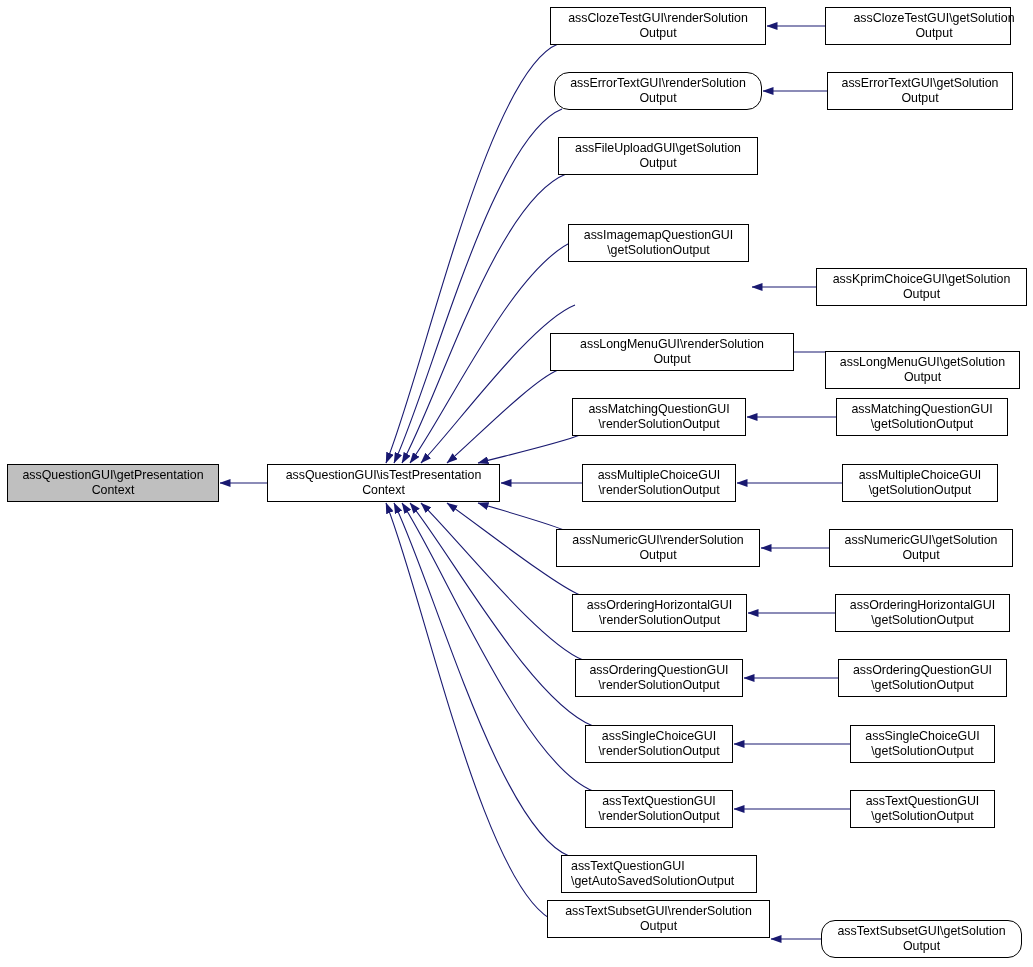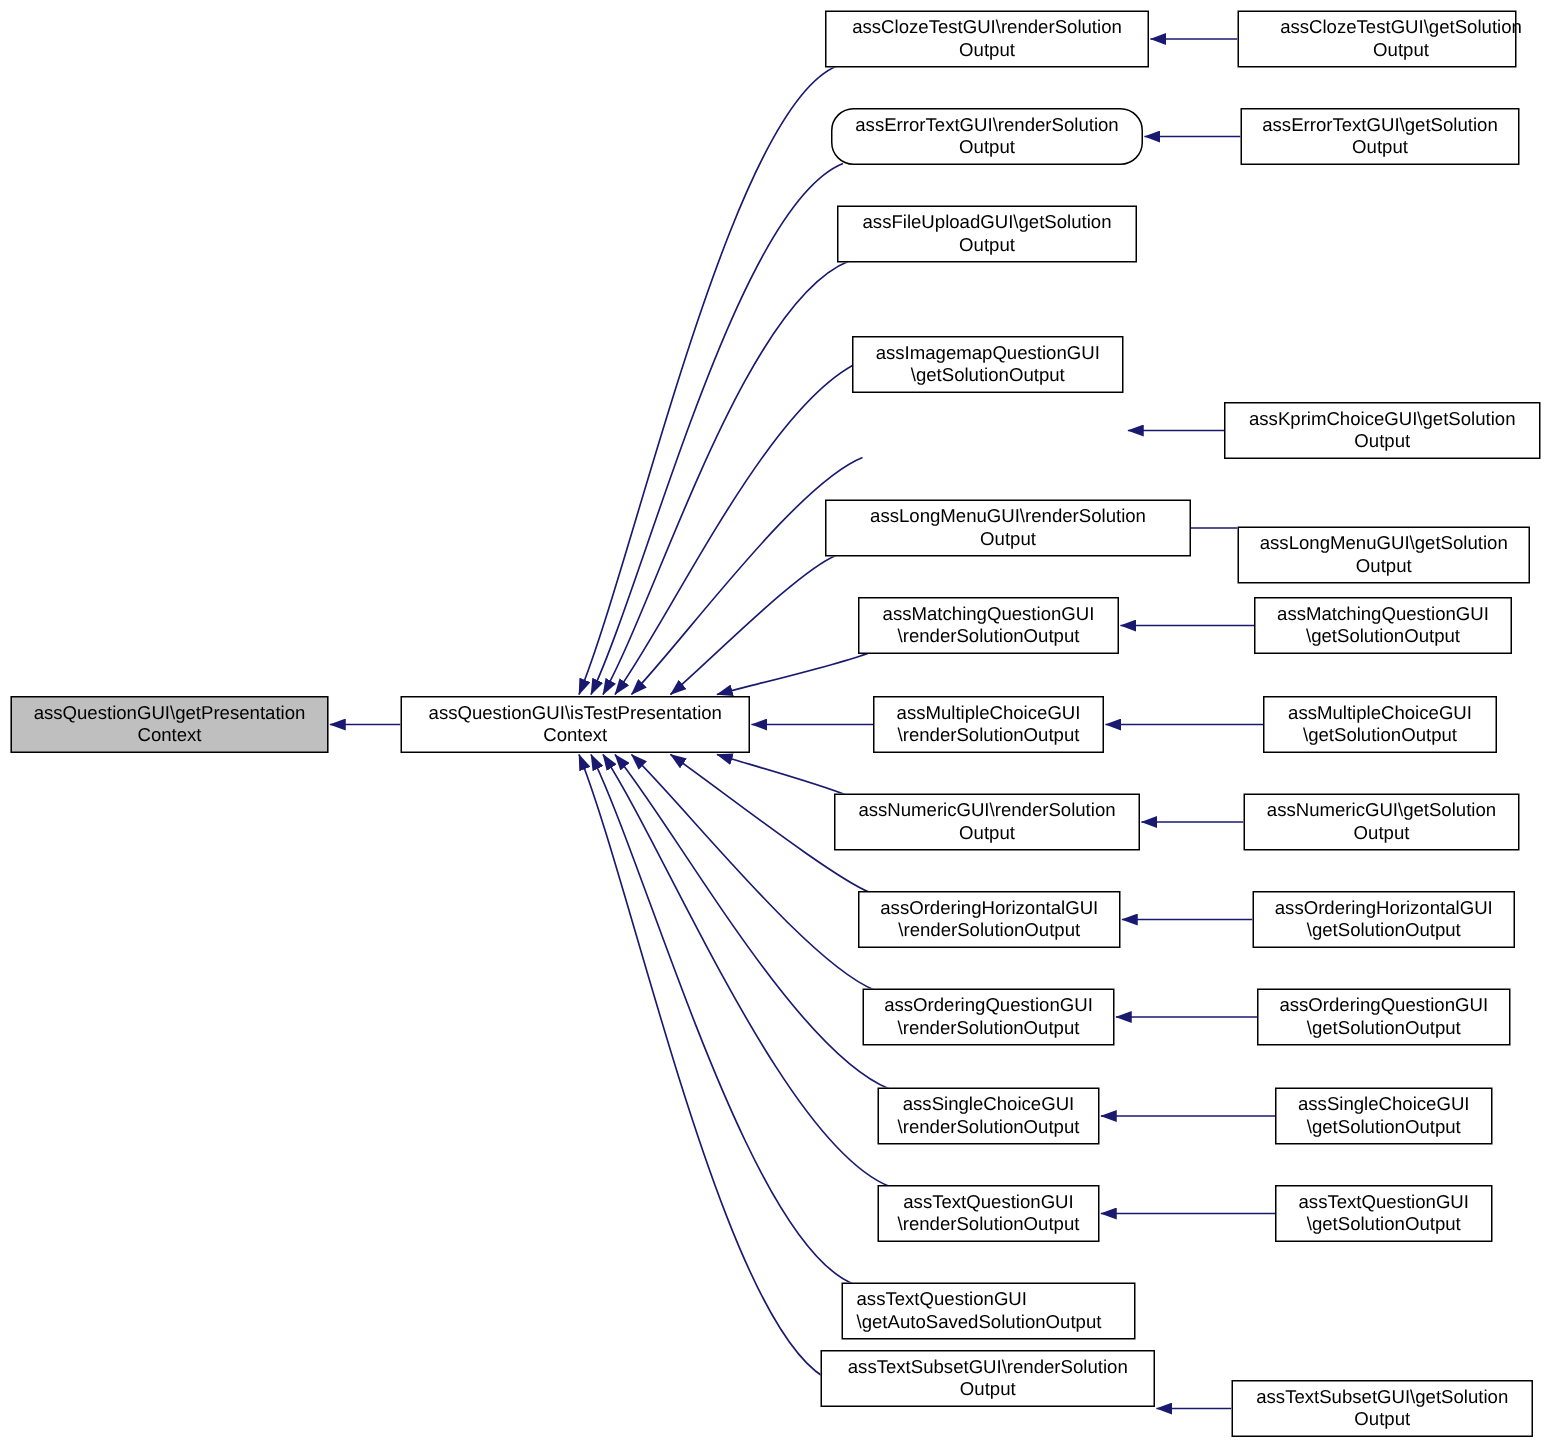"assTextSubsetGUI\getSolution" div.node { border-radius: none -> 14px }
